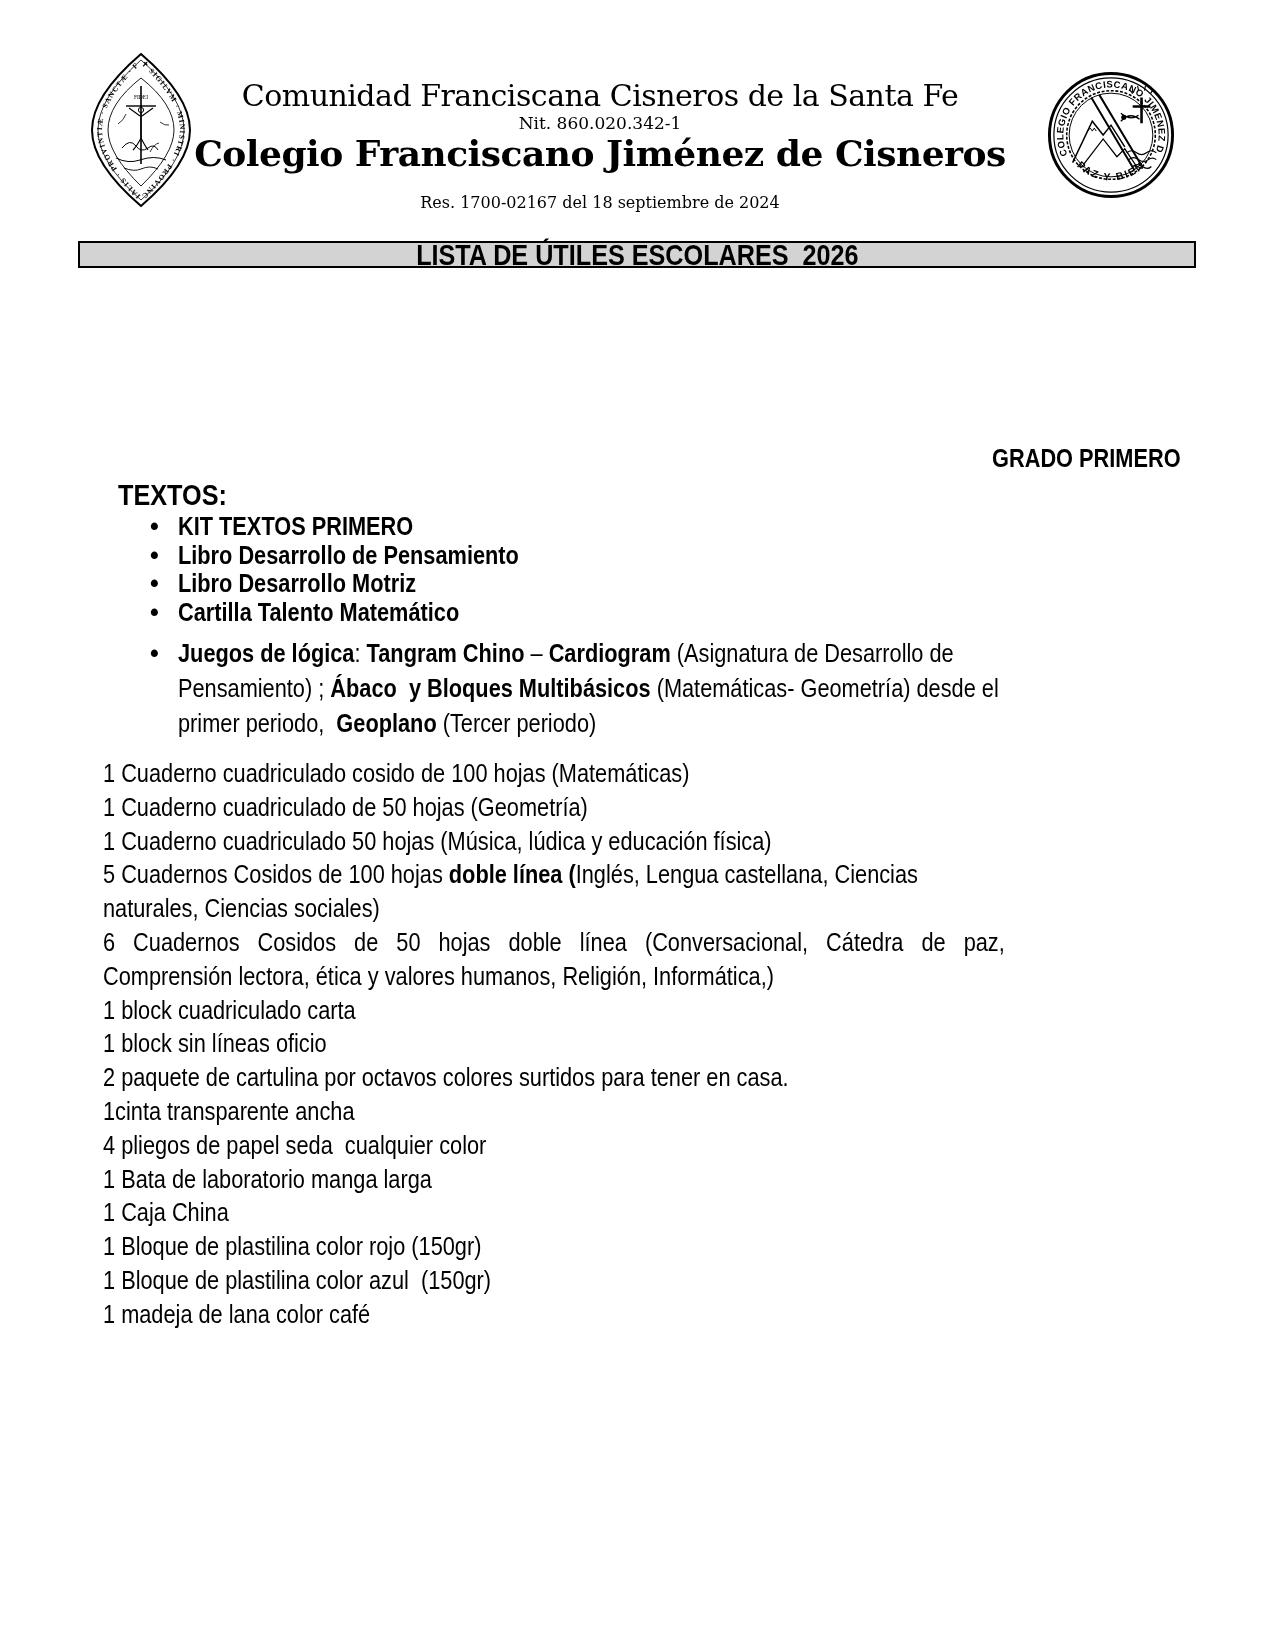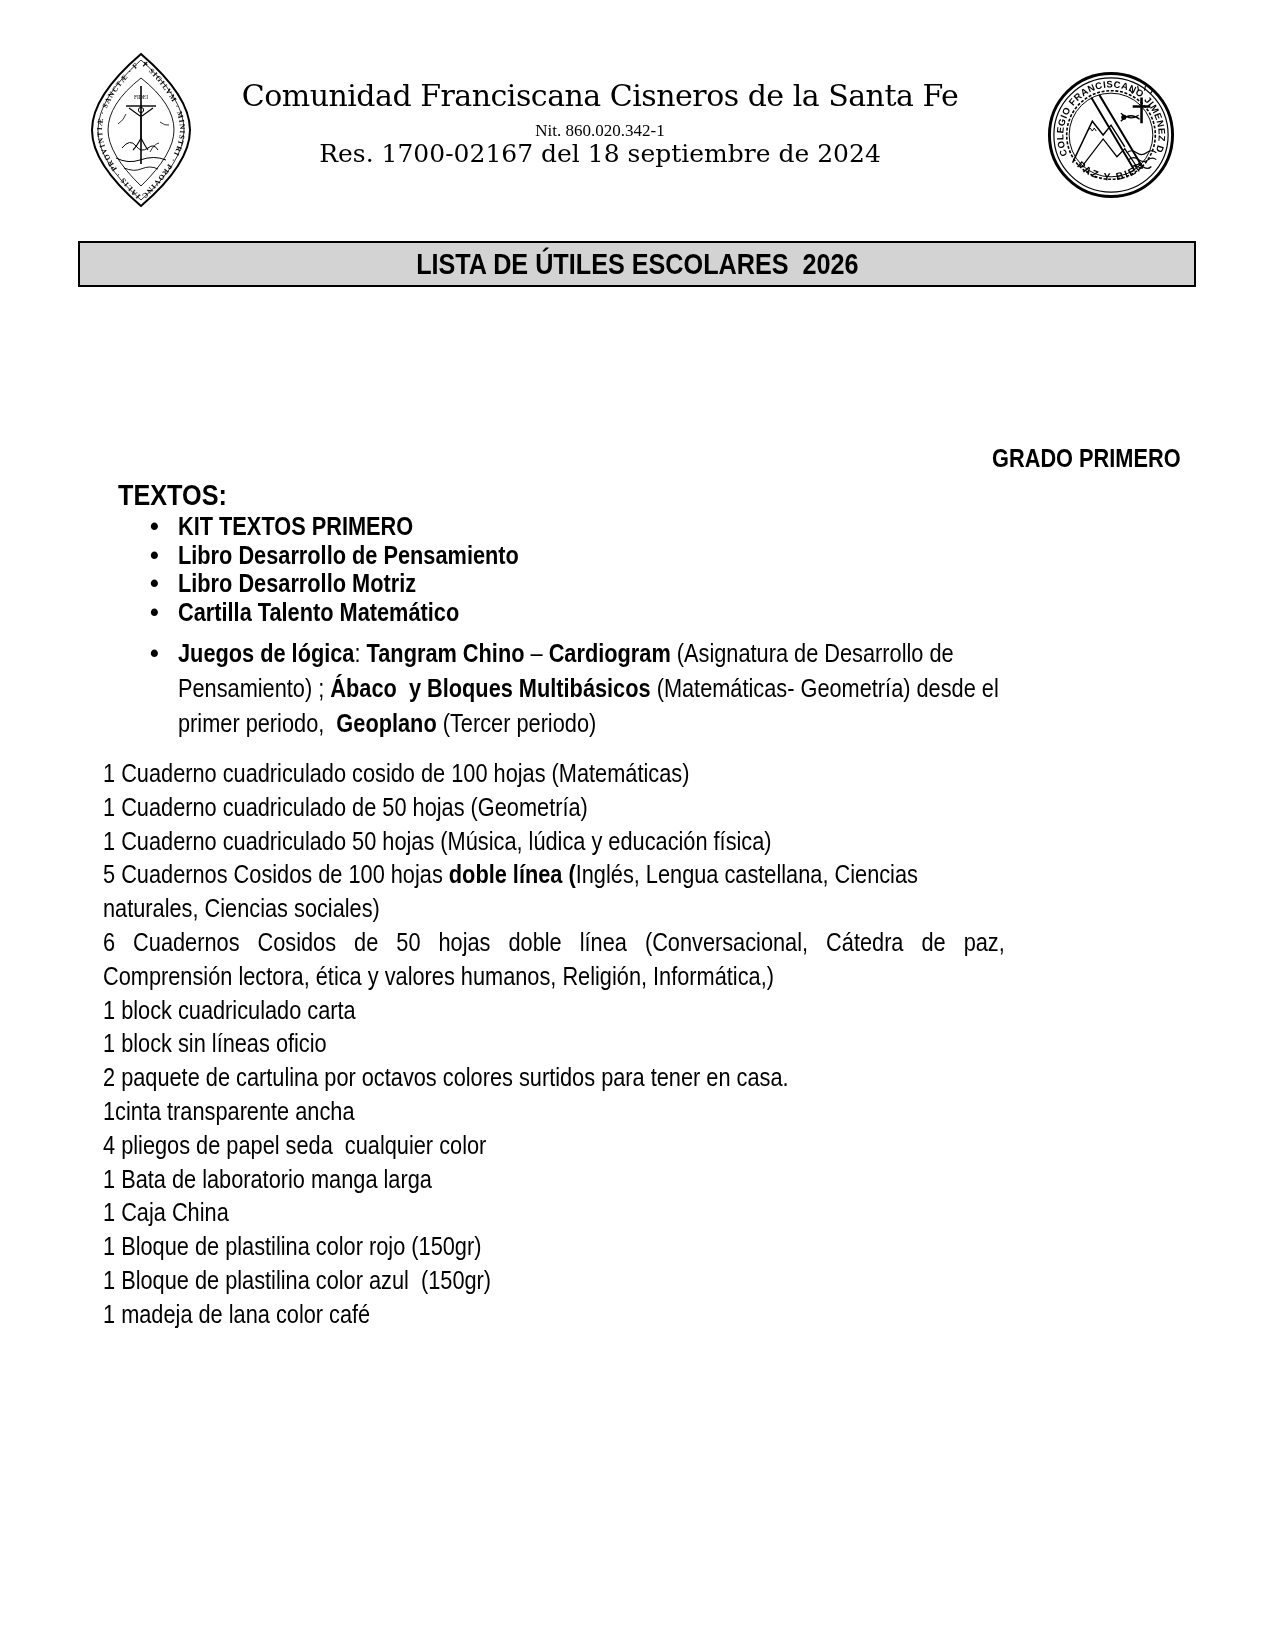"Nit. 860.020.342-1" .hdr-nit { font-family: Liberation Serif, serif -> none; margin-top: 8px -> 1px }
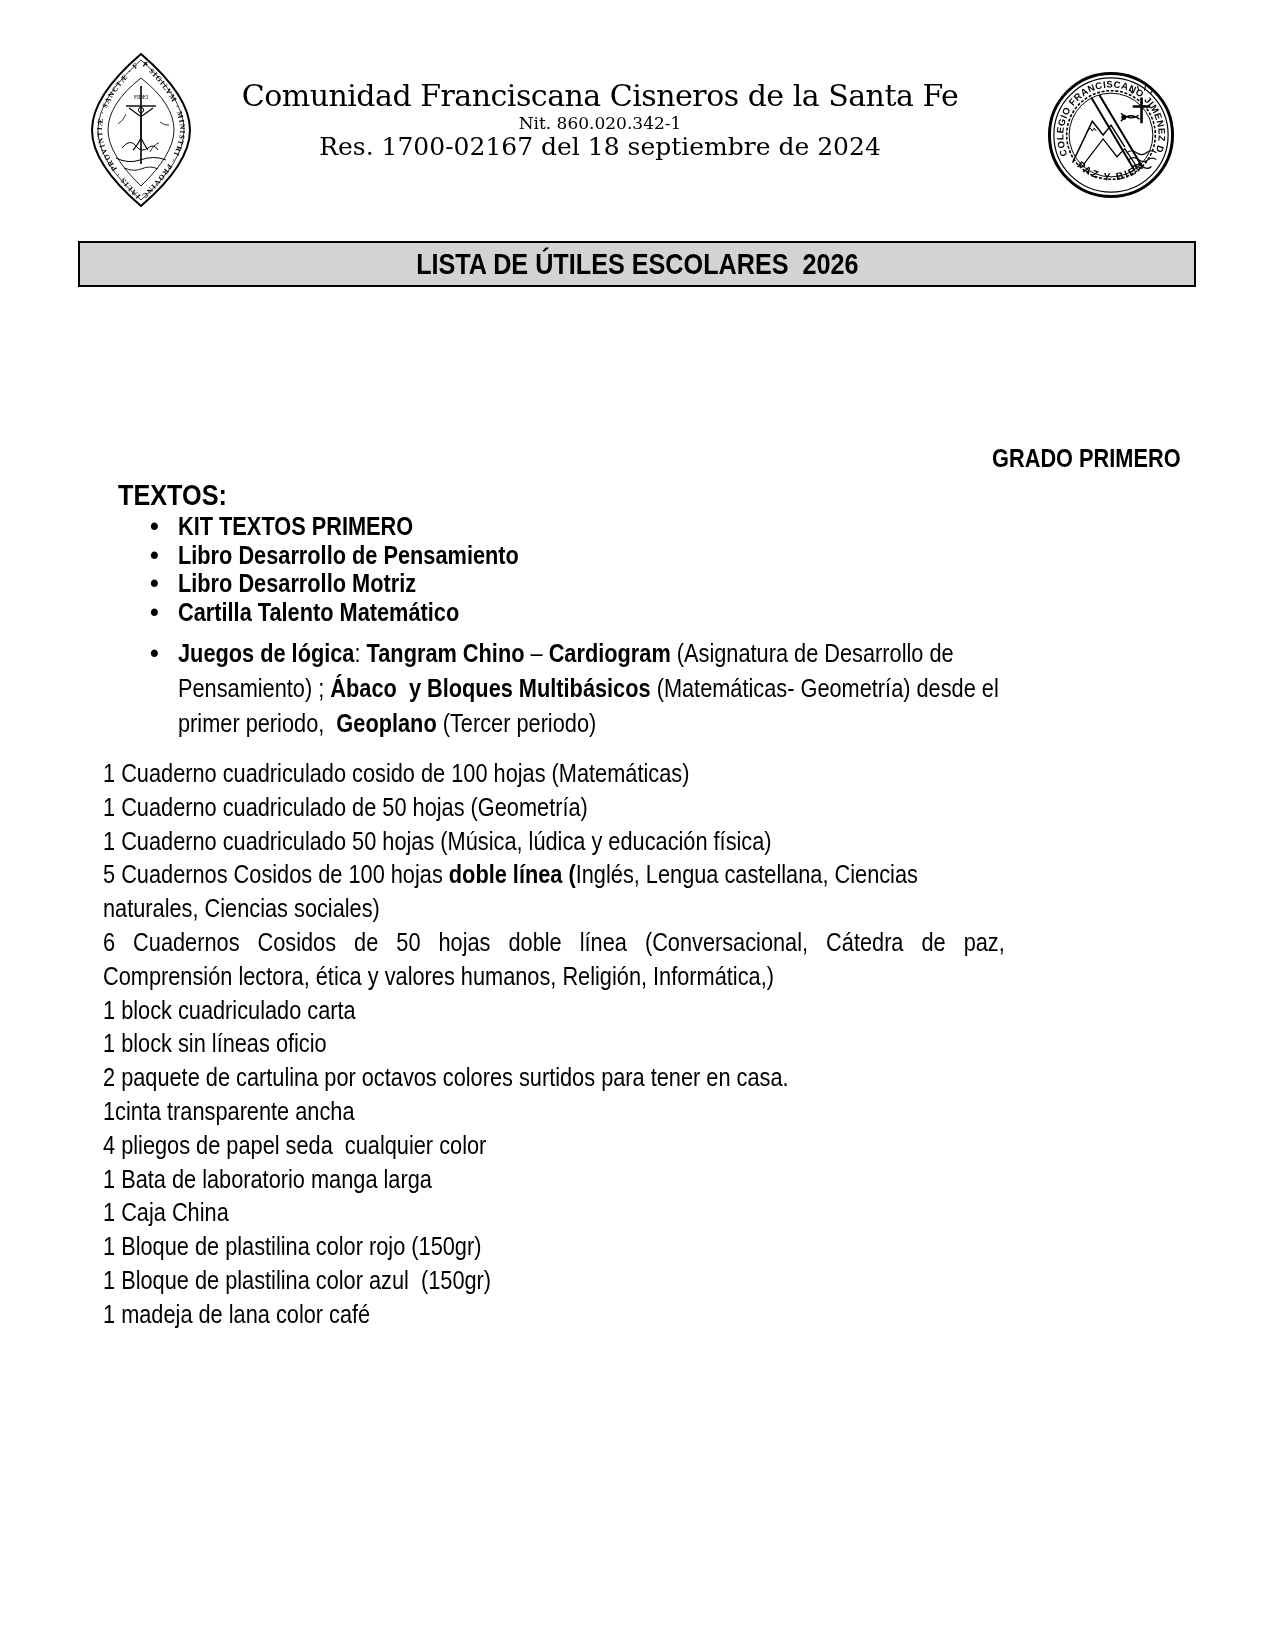"Colegio Franciscano Jiménez de Cisneros" div.hdr-school { html: none -> <div>Colegio Franciscano Jiménez de Cisneros</div> }
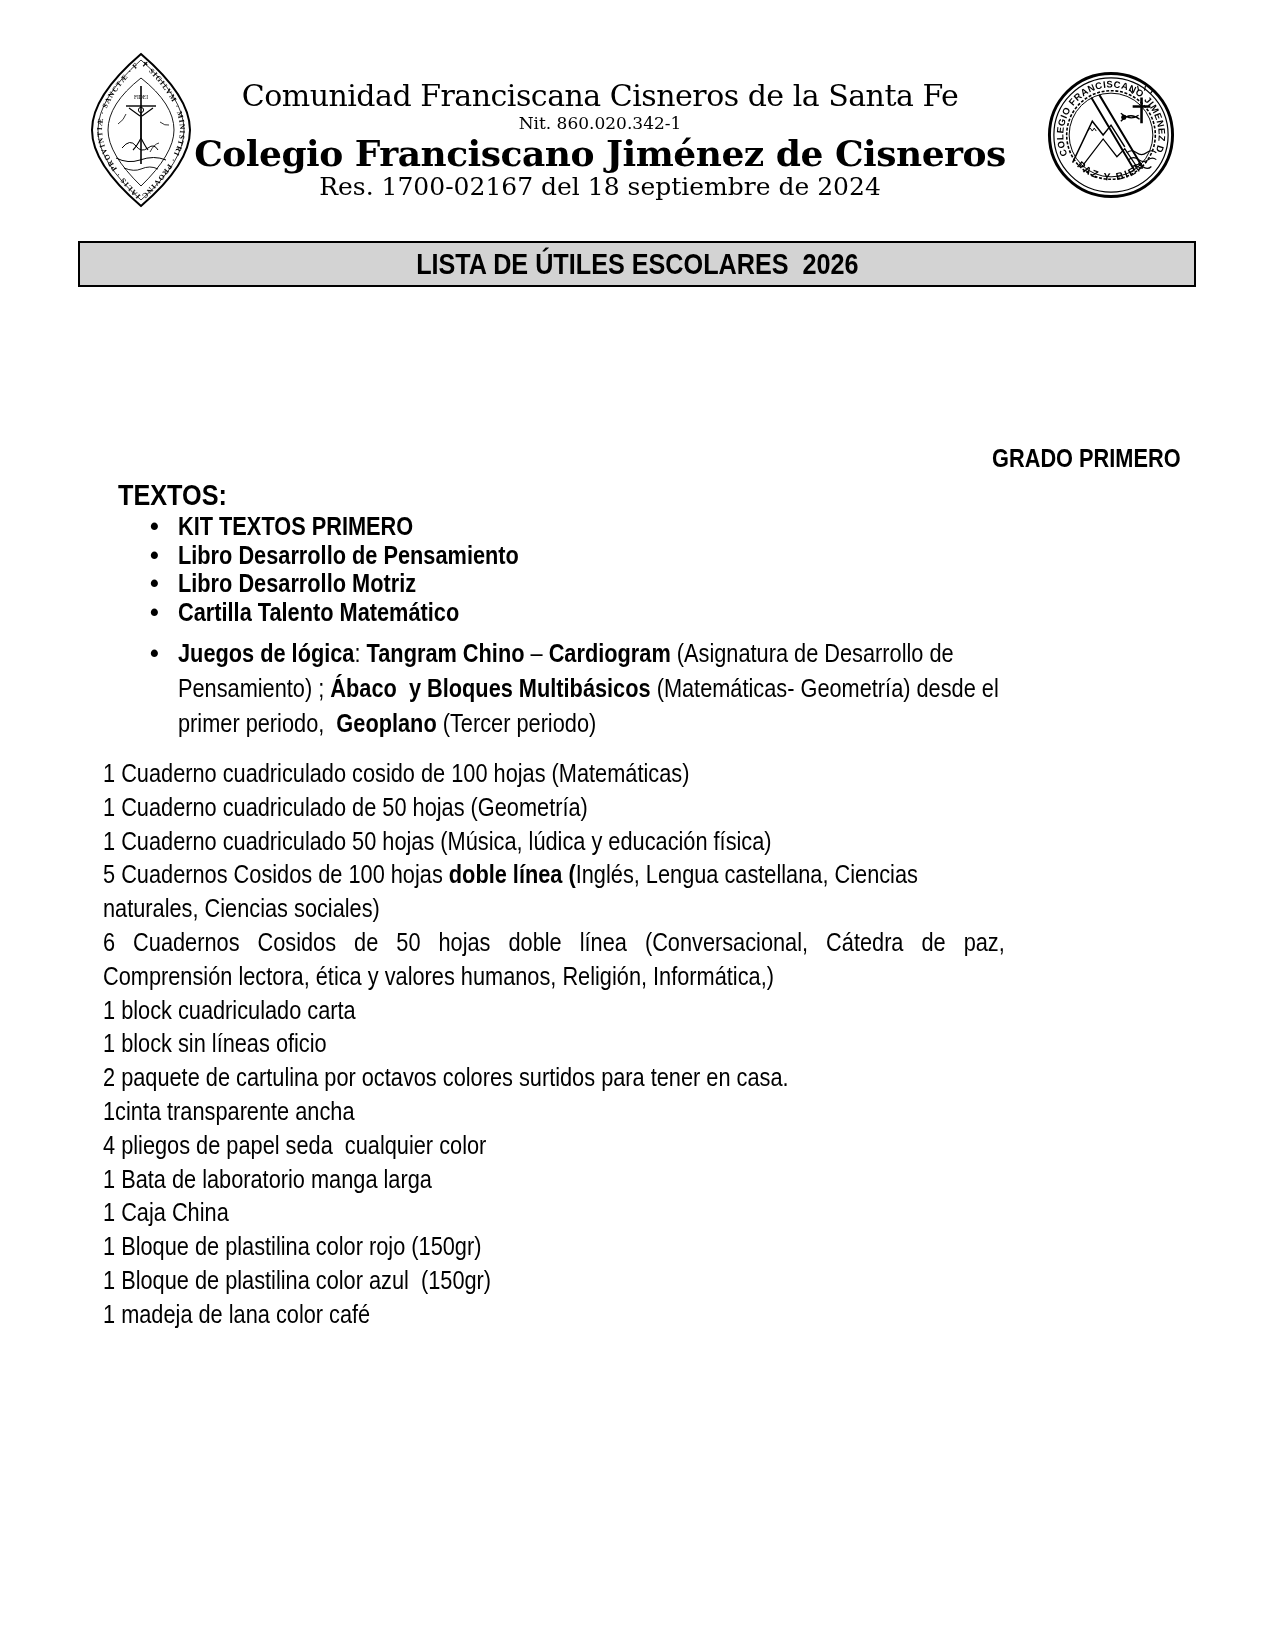"Res. 1700-02167 del 18 septiembre" .hdr-res { font-size: 25px -> 16px; margin-top: 1px -> 17px }
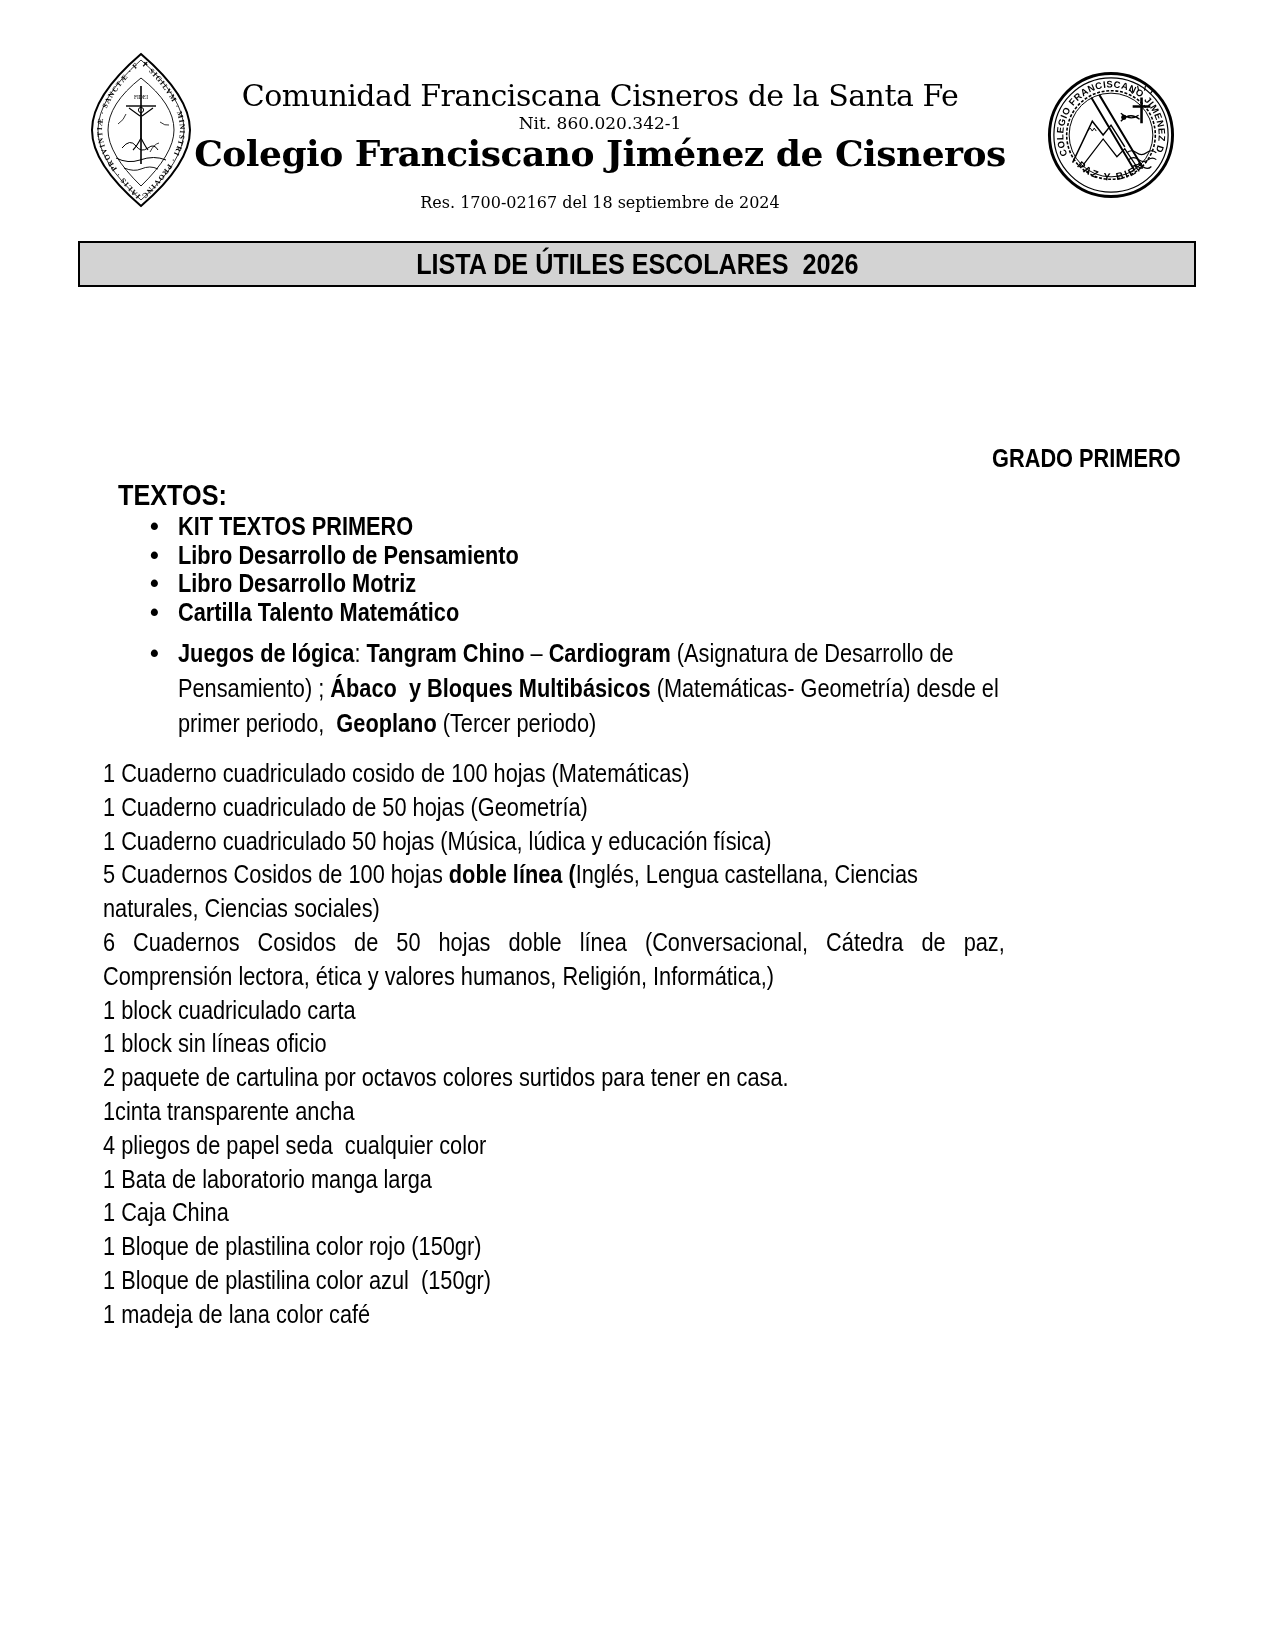"LISTA DE ÚTILES ESCOLARES 2026" .banner { height: 46px -> 27px }
